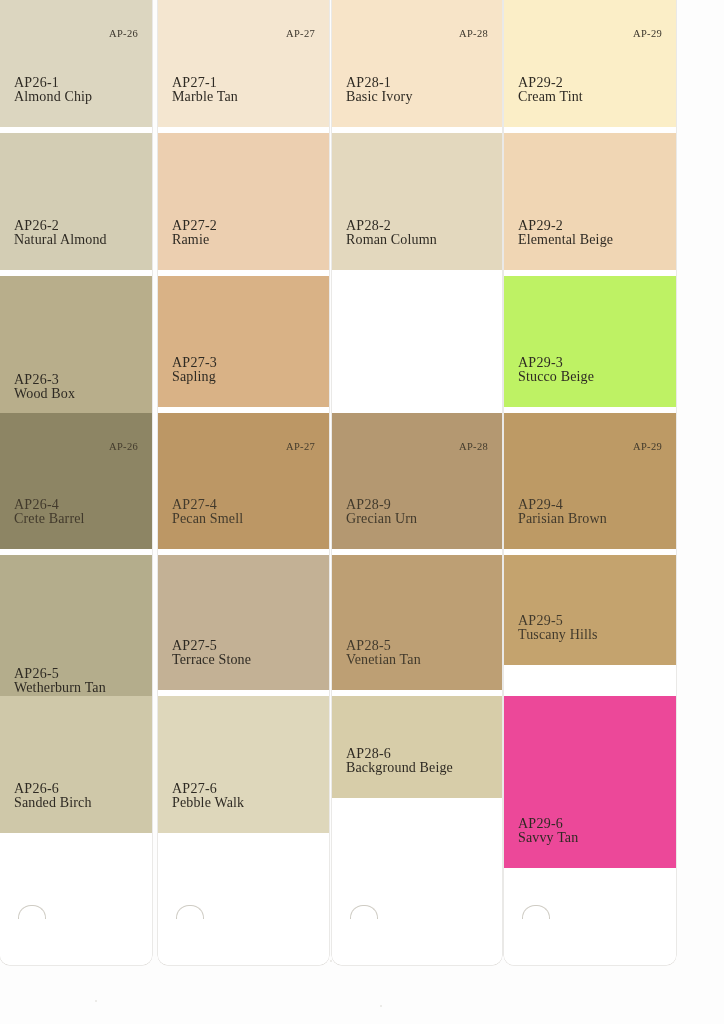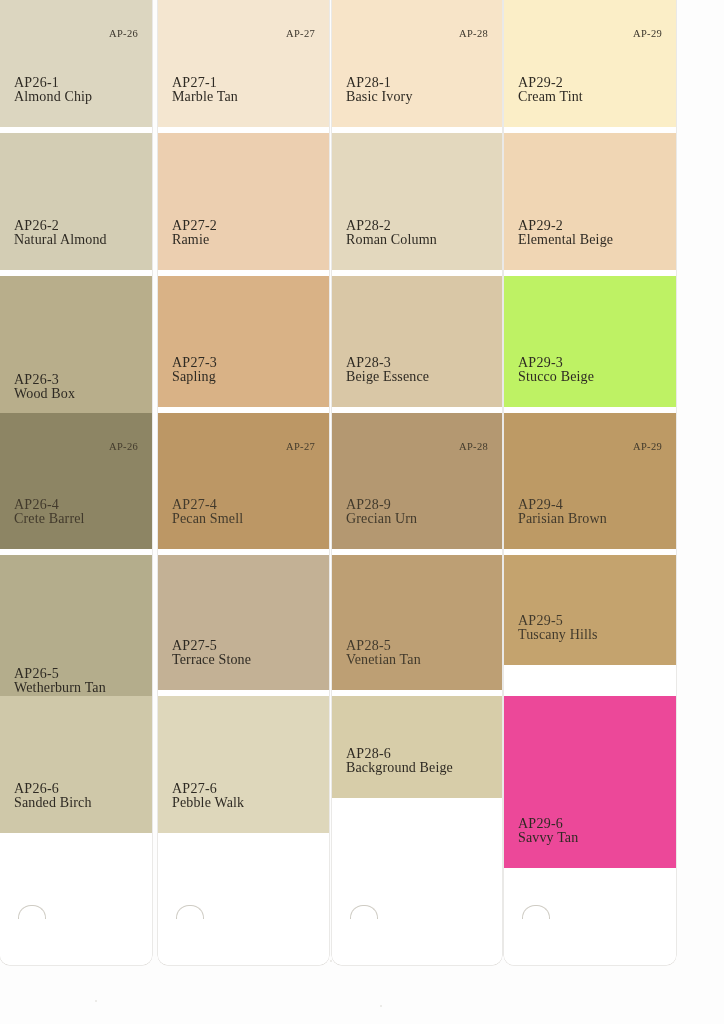"AP28-3" div.swatch-chip { html: <div> <div> <span>AP28-3</span> <span>Beige Essence</span> </div> </div> -> none }
